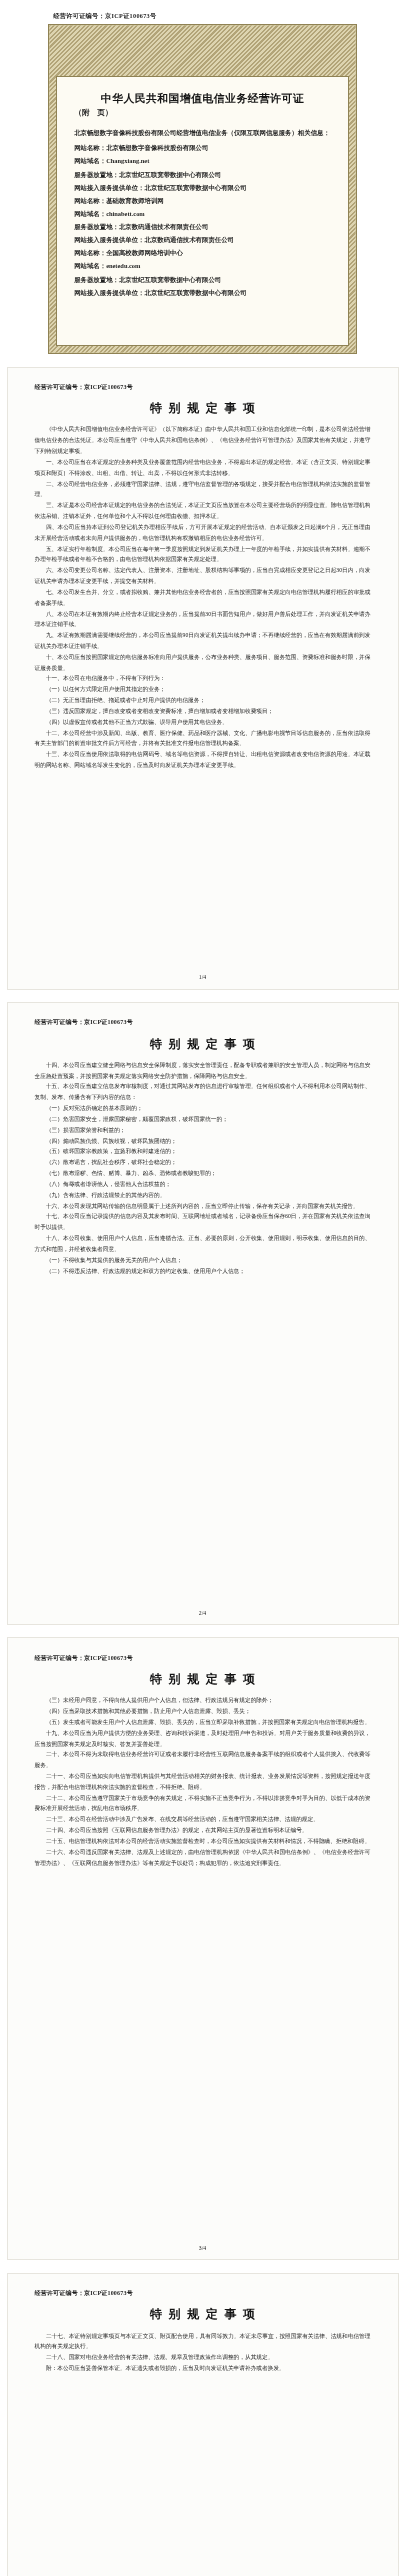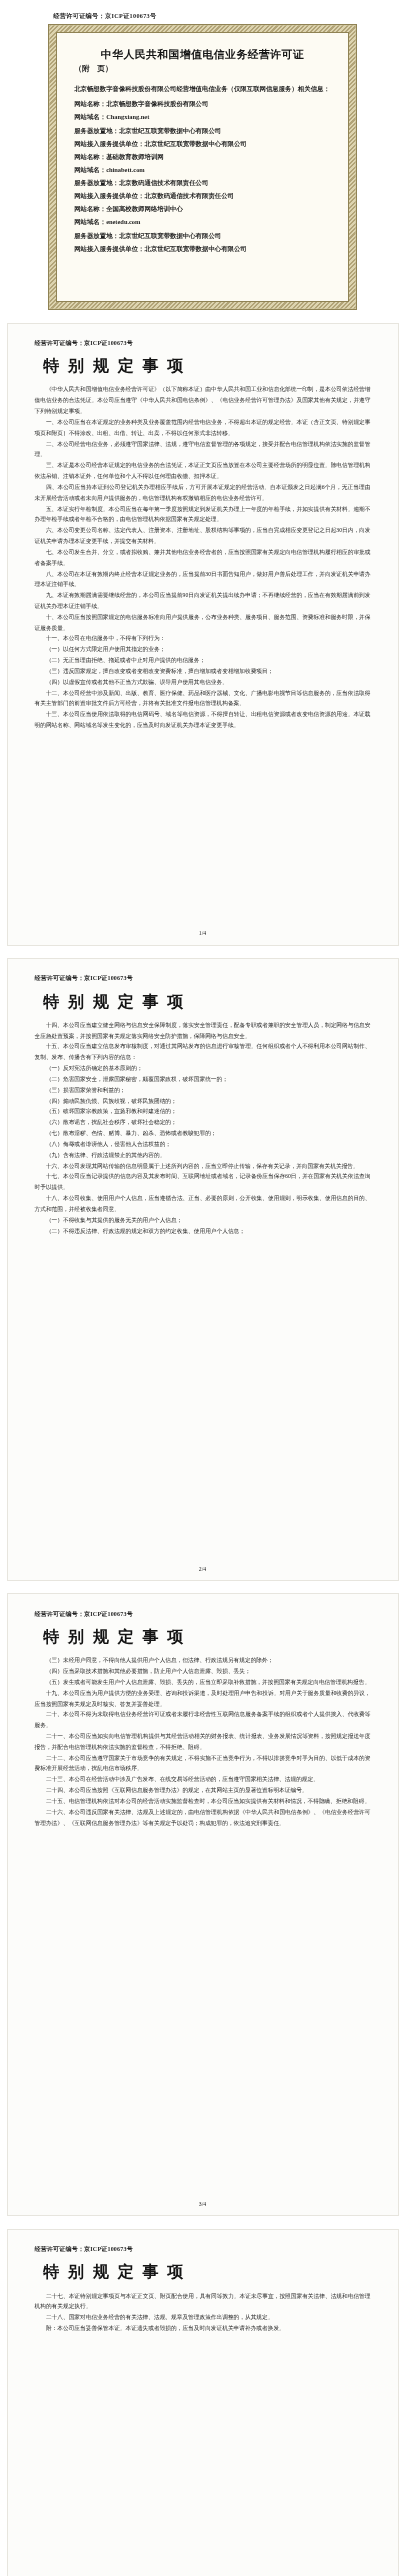"中华人民共和国增值电信业务经营许可证" .cert-inner { margin-top: none -> 44px }
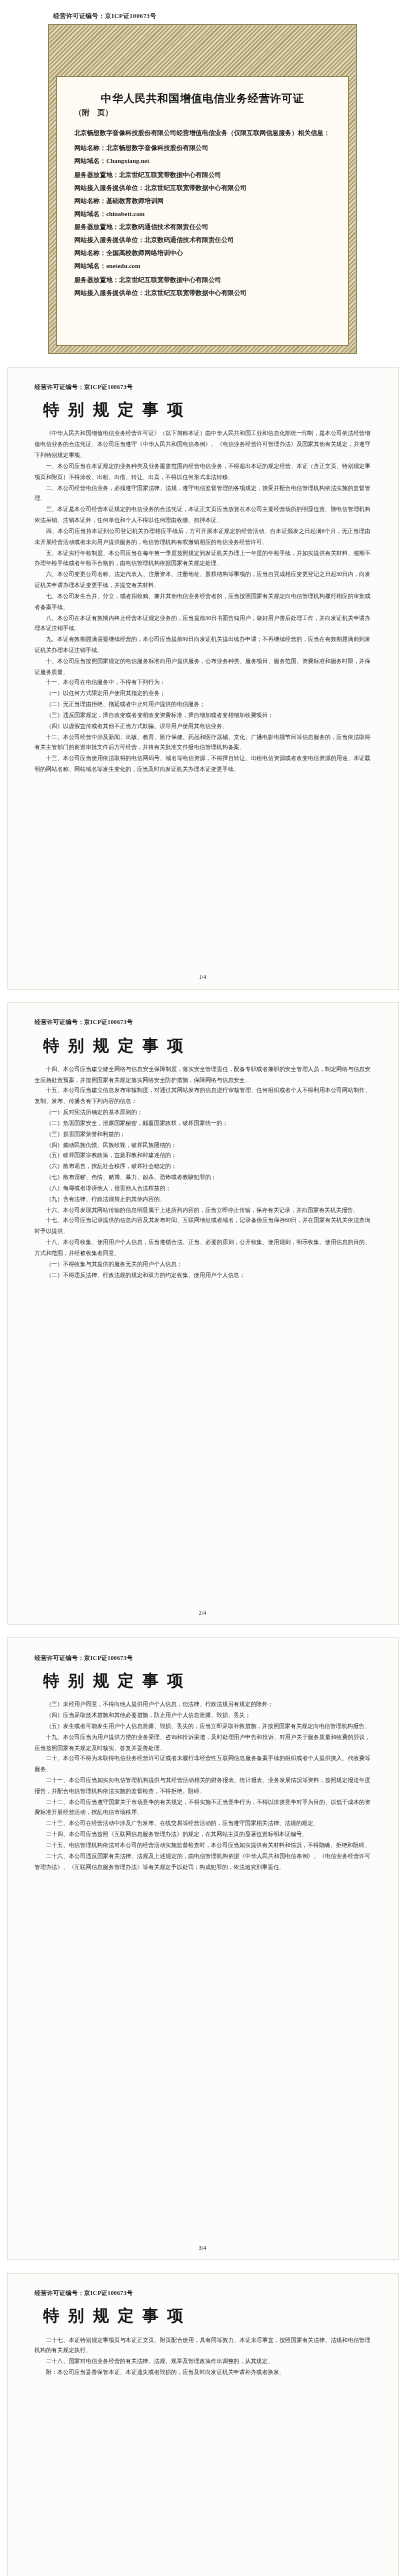"特别规定事项" .prov-title { font-size: 16px -> 12px; text-align: none -> center }
